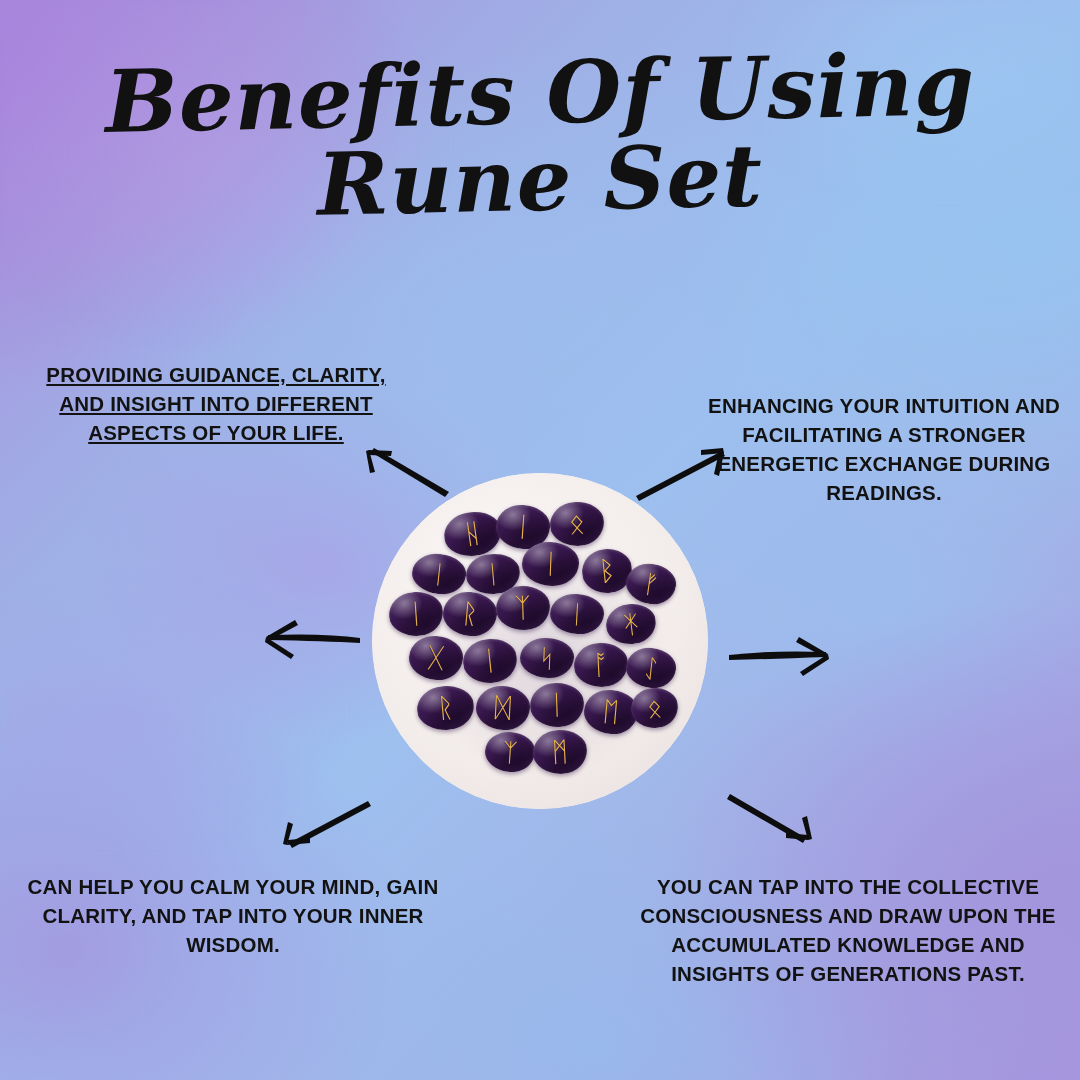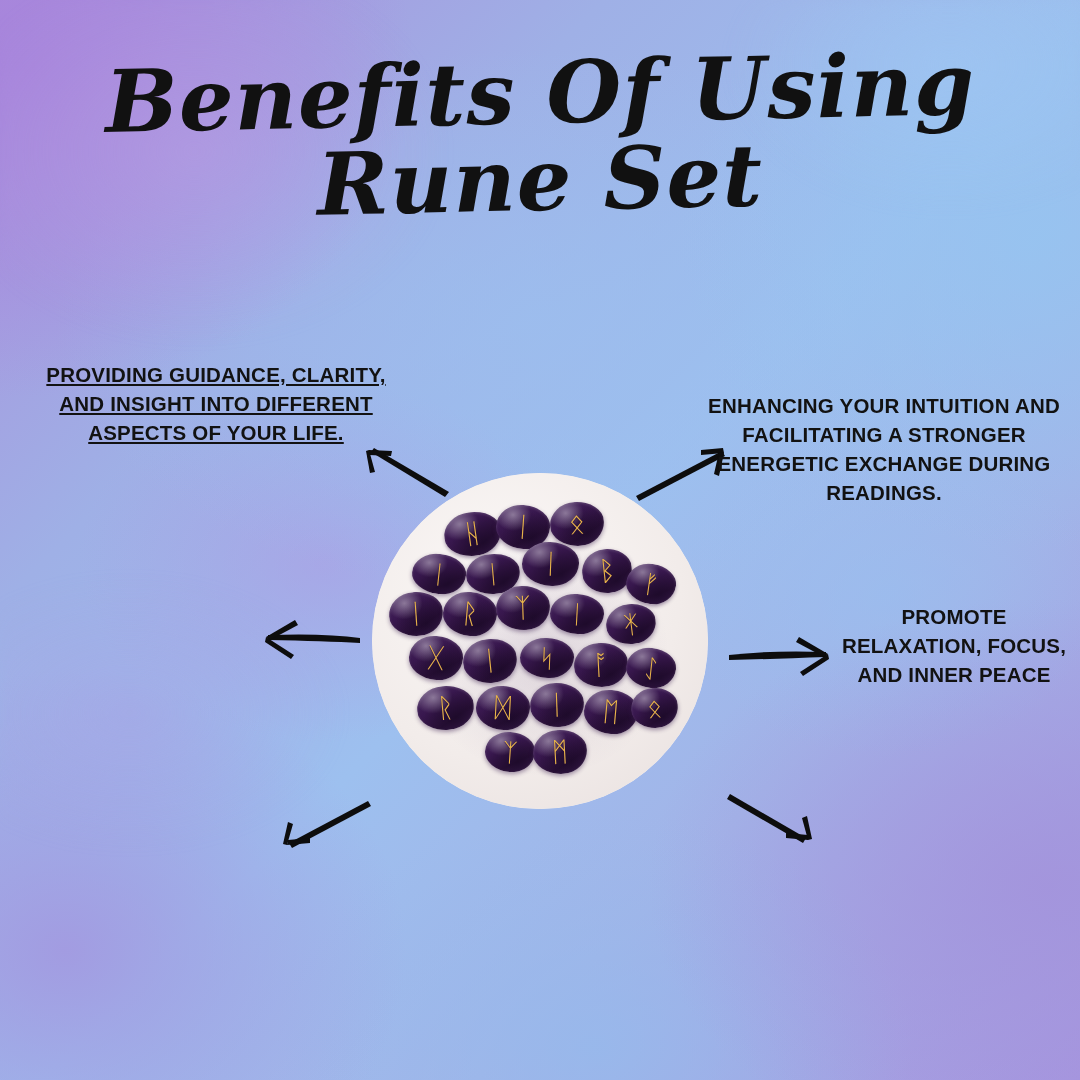"PROMOTE RELAXATION, FOCUS, AND INNER" div.blurb { html: <div>PROMOTE RELAXATION, FOCUS, AND INNER PEACE</div> -> none }
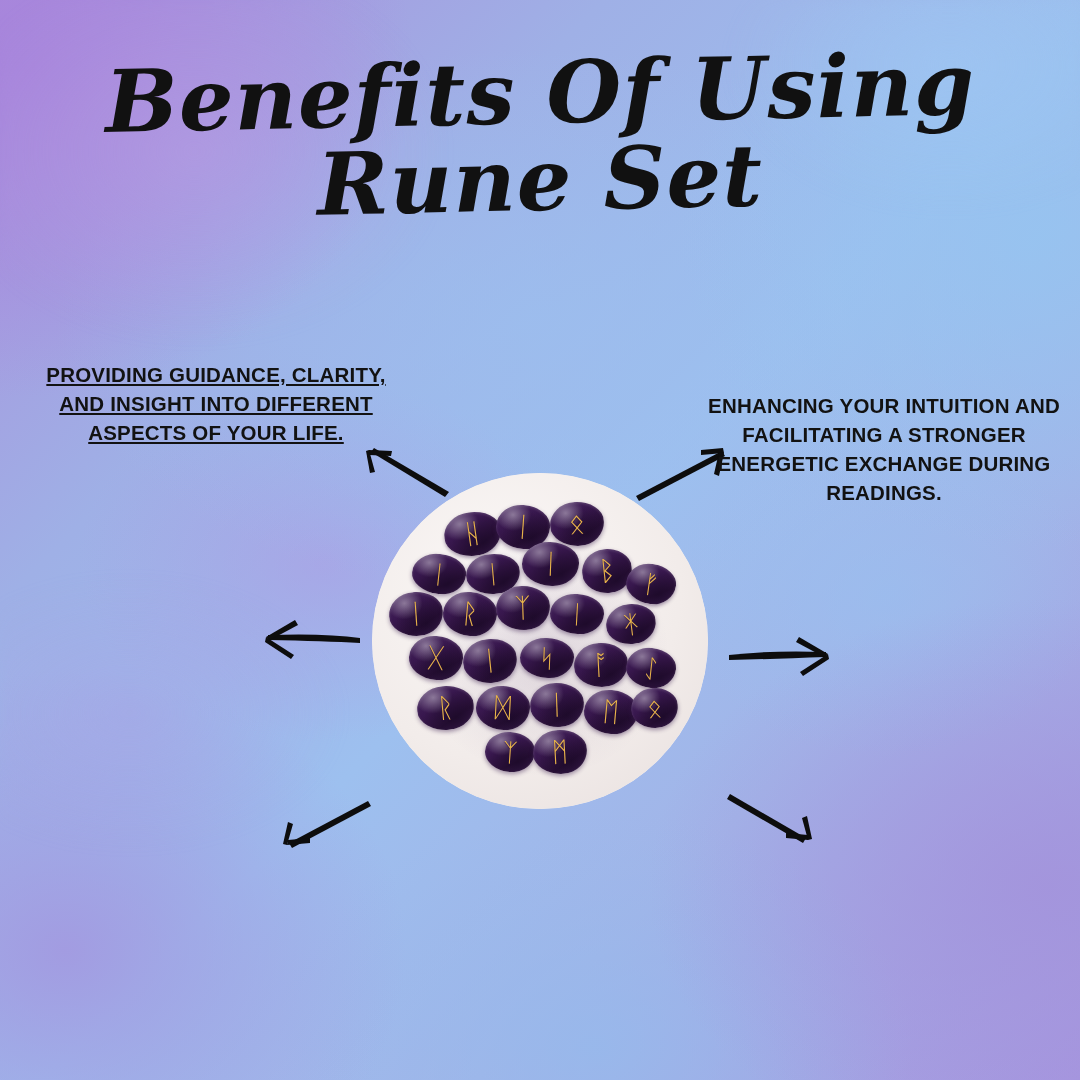"CAN HELP YOU CALM YOUR" div.blurb { html: none -> <div>CAN HELP YOU CALM YOUR MIND, GAIN CLARITY, AND TAP INTO YOUR INNER WISDOM.</div> }
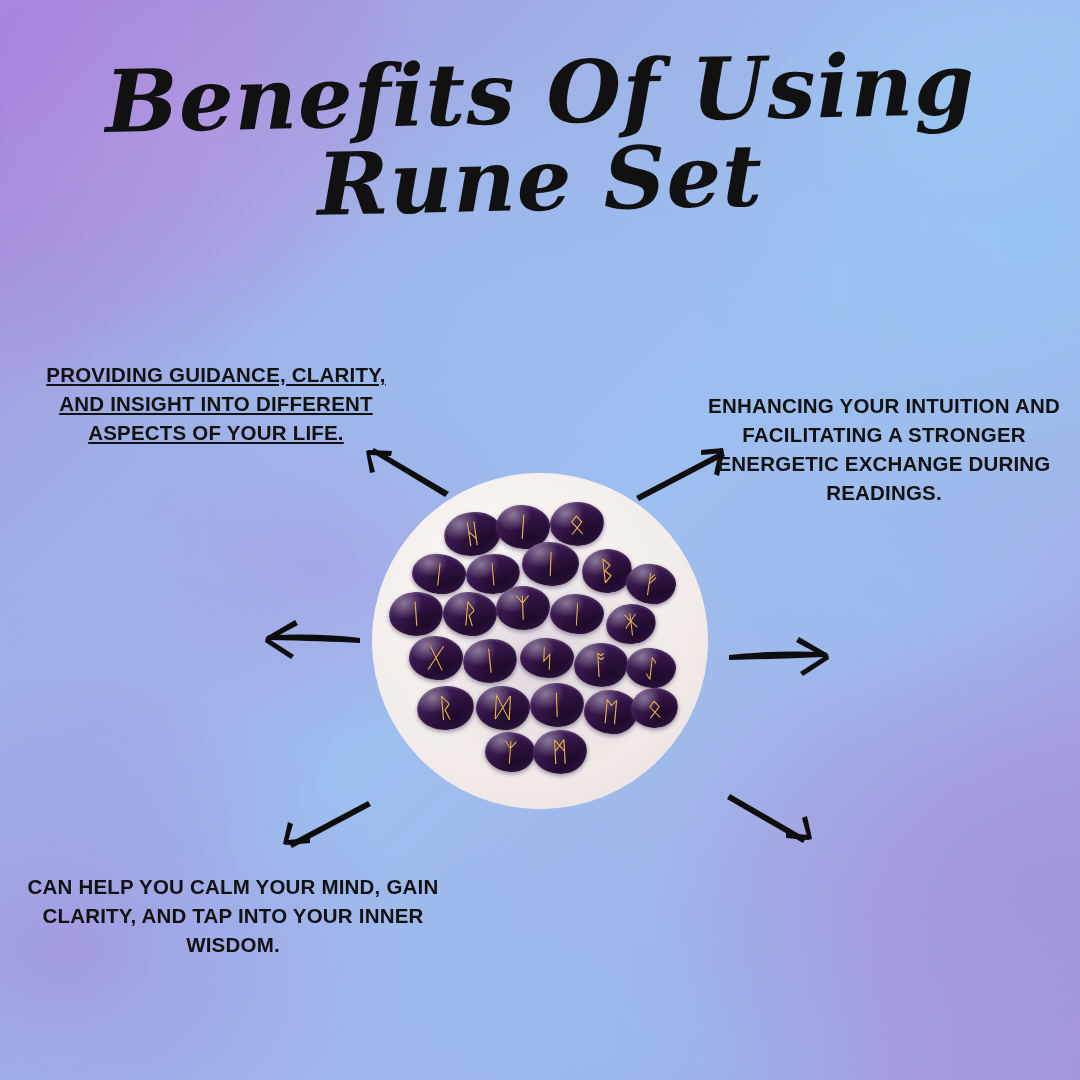"YOU CAN TAP INTO THE" div.blurb { html: none -> <div>YOU CAN TAP INTO THE COLLECTIVE CONSCIOUSNESS AND DRAW UPON THE ACCUMULATED KNOWLEDGE AND INSIGHTS OF GENERATIONS PAST.</div> }
